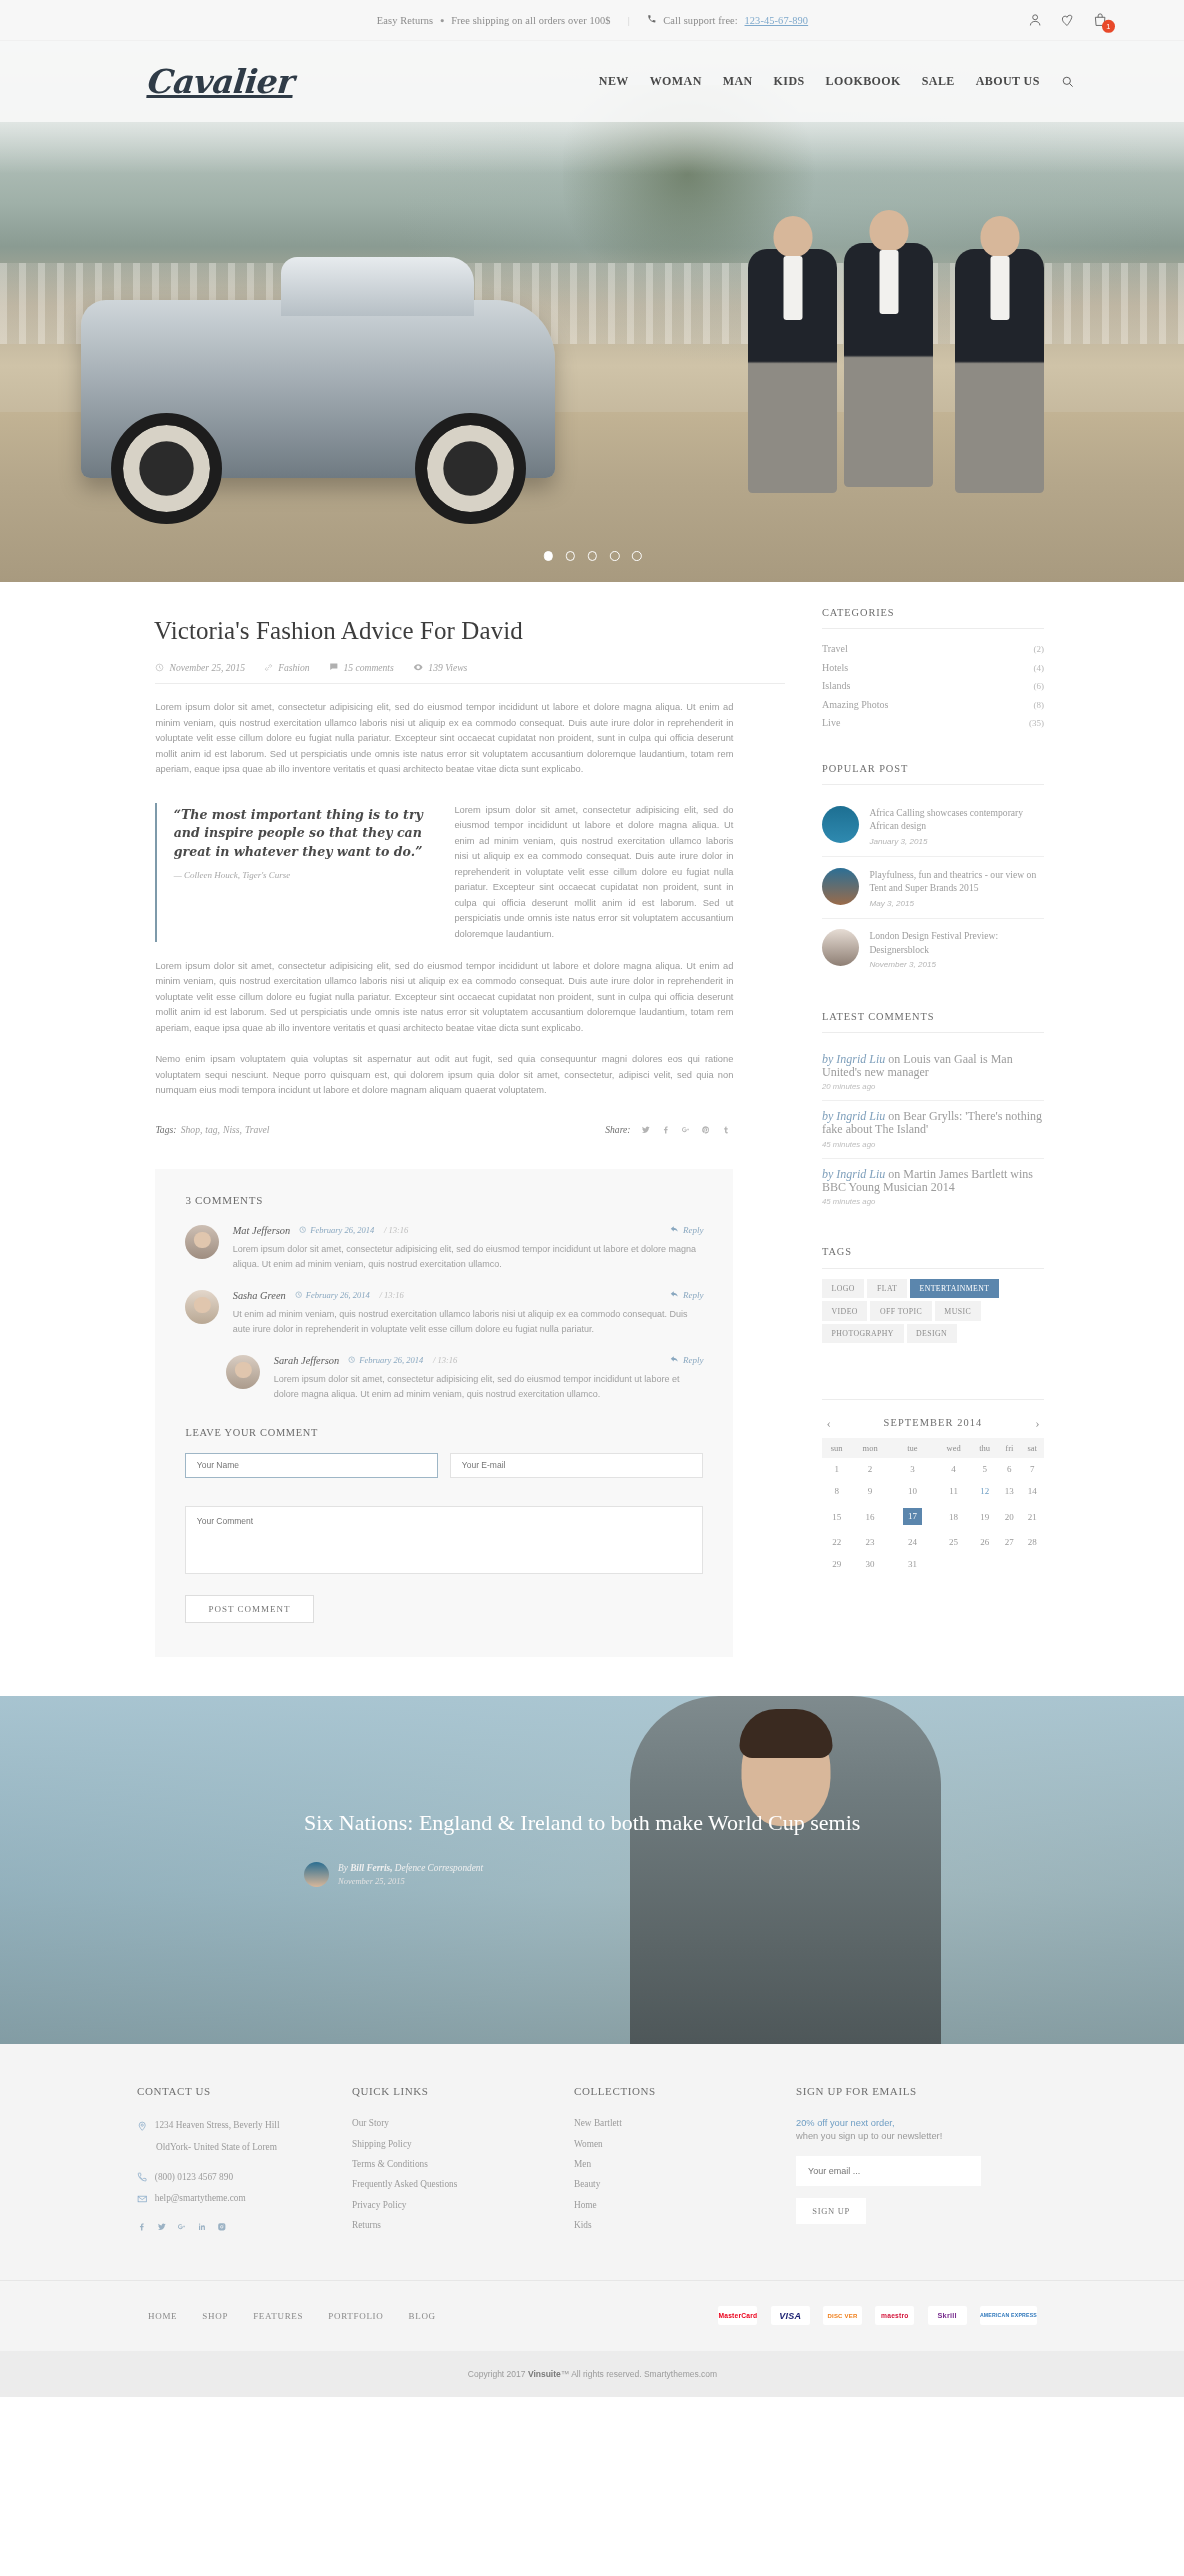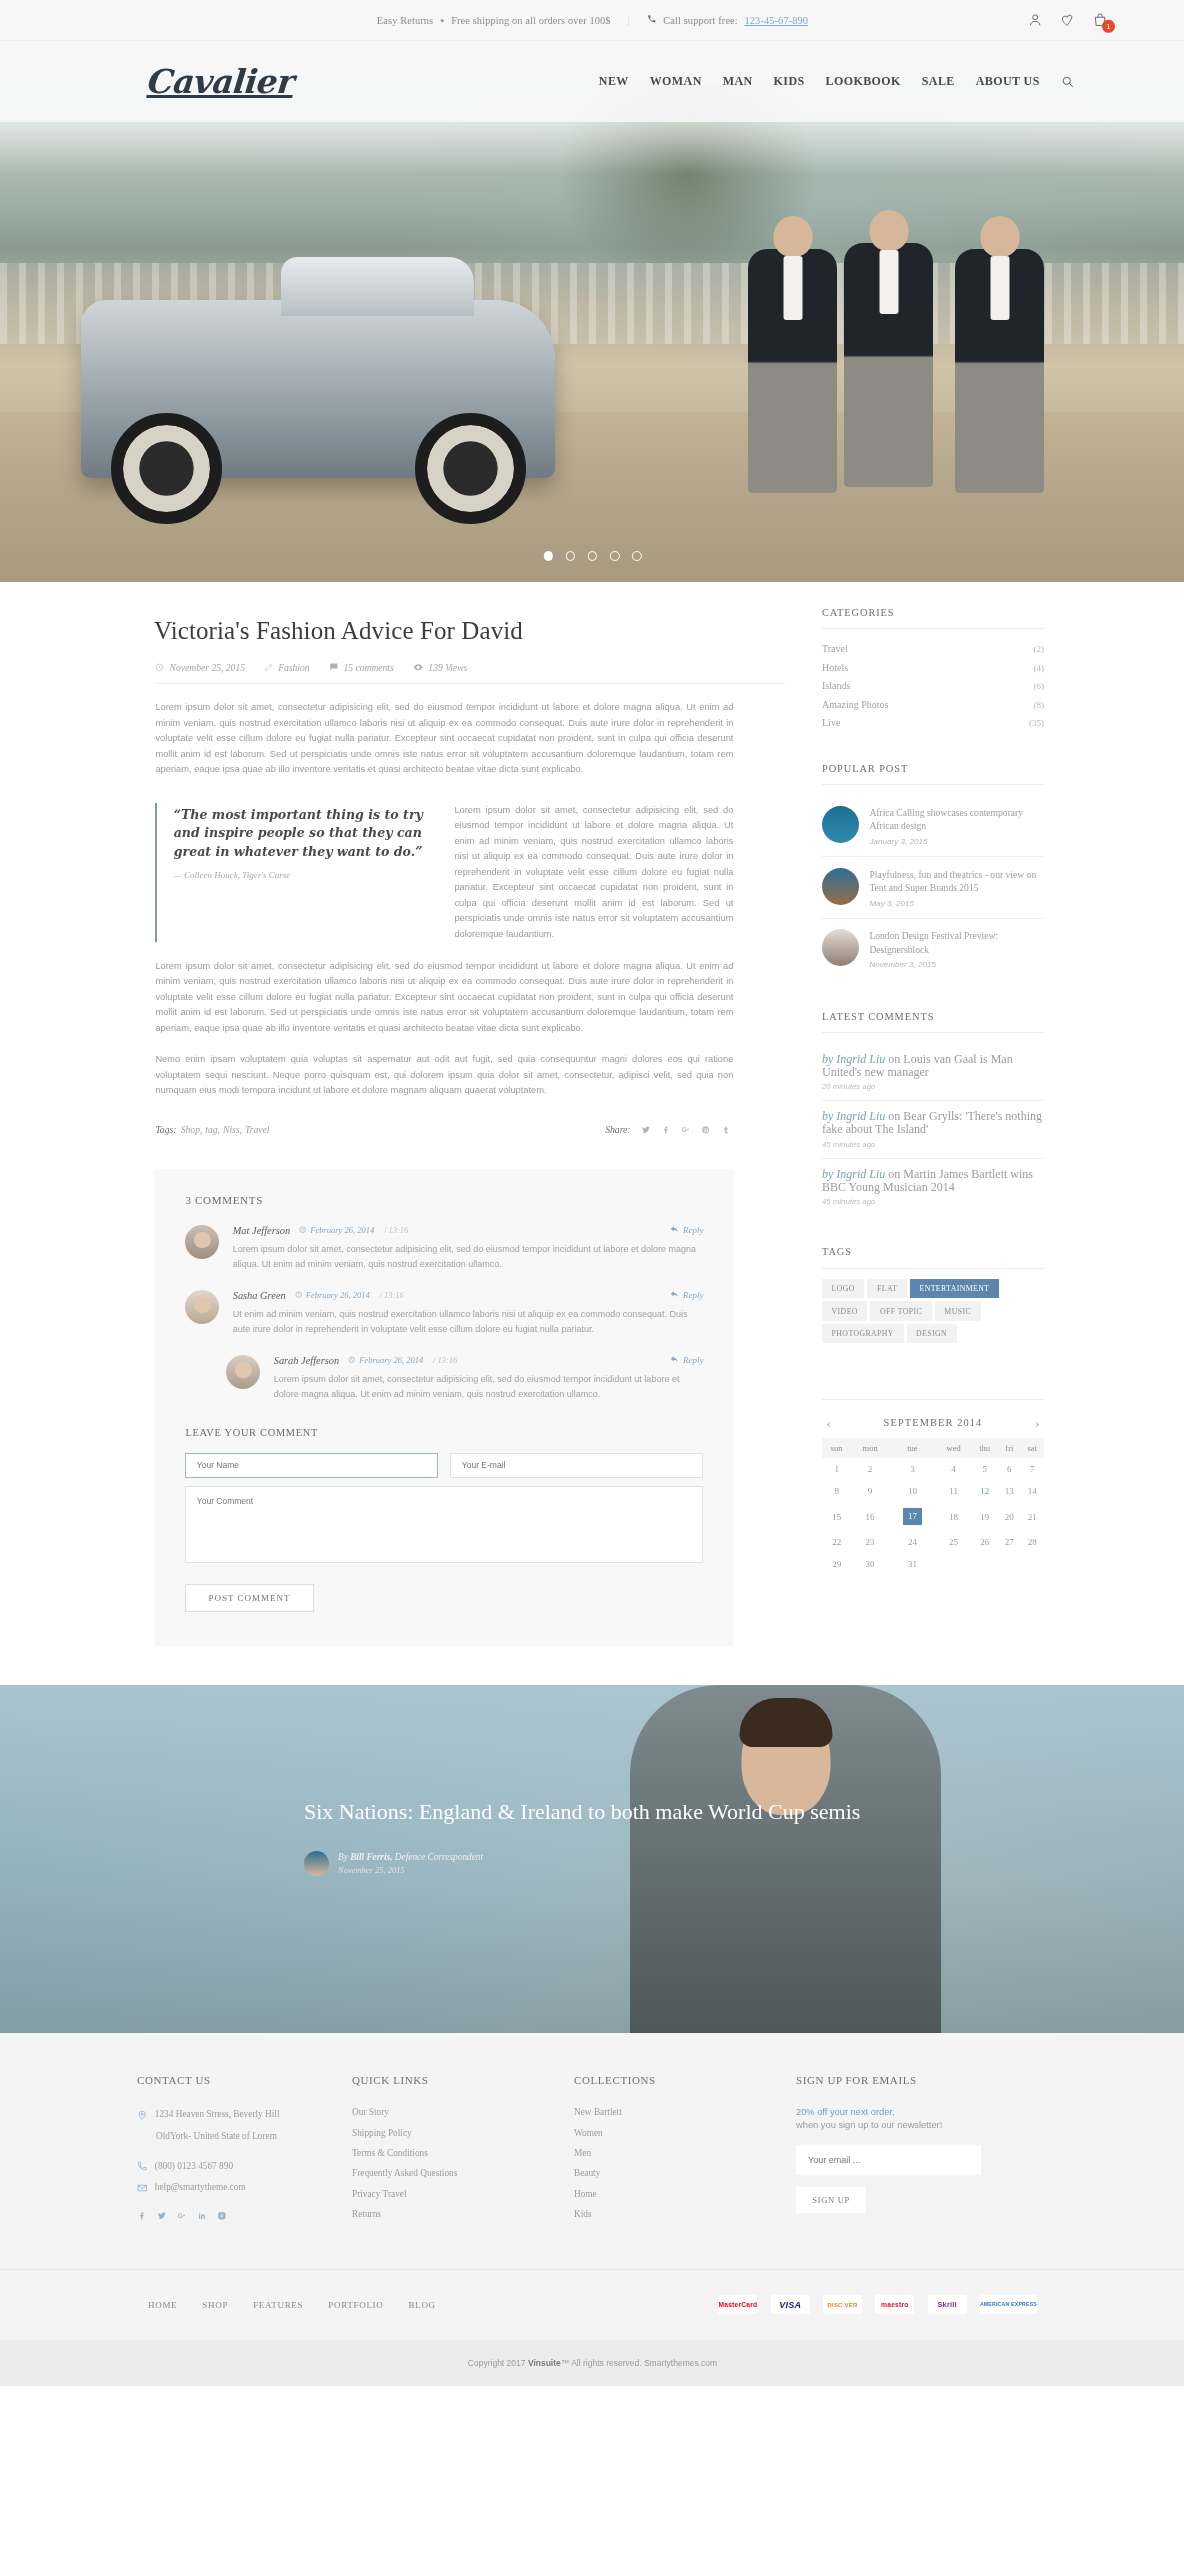"Your Comment" .ftext { height: 77px -> 68px; margin-top: 8px -> 28px }
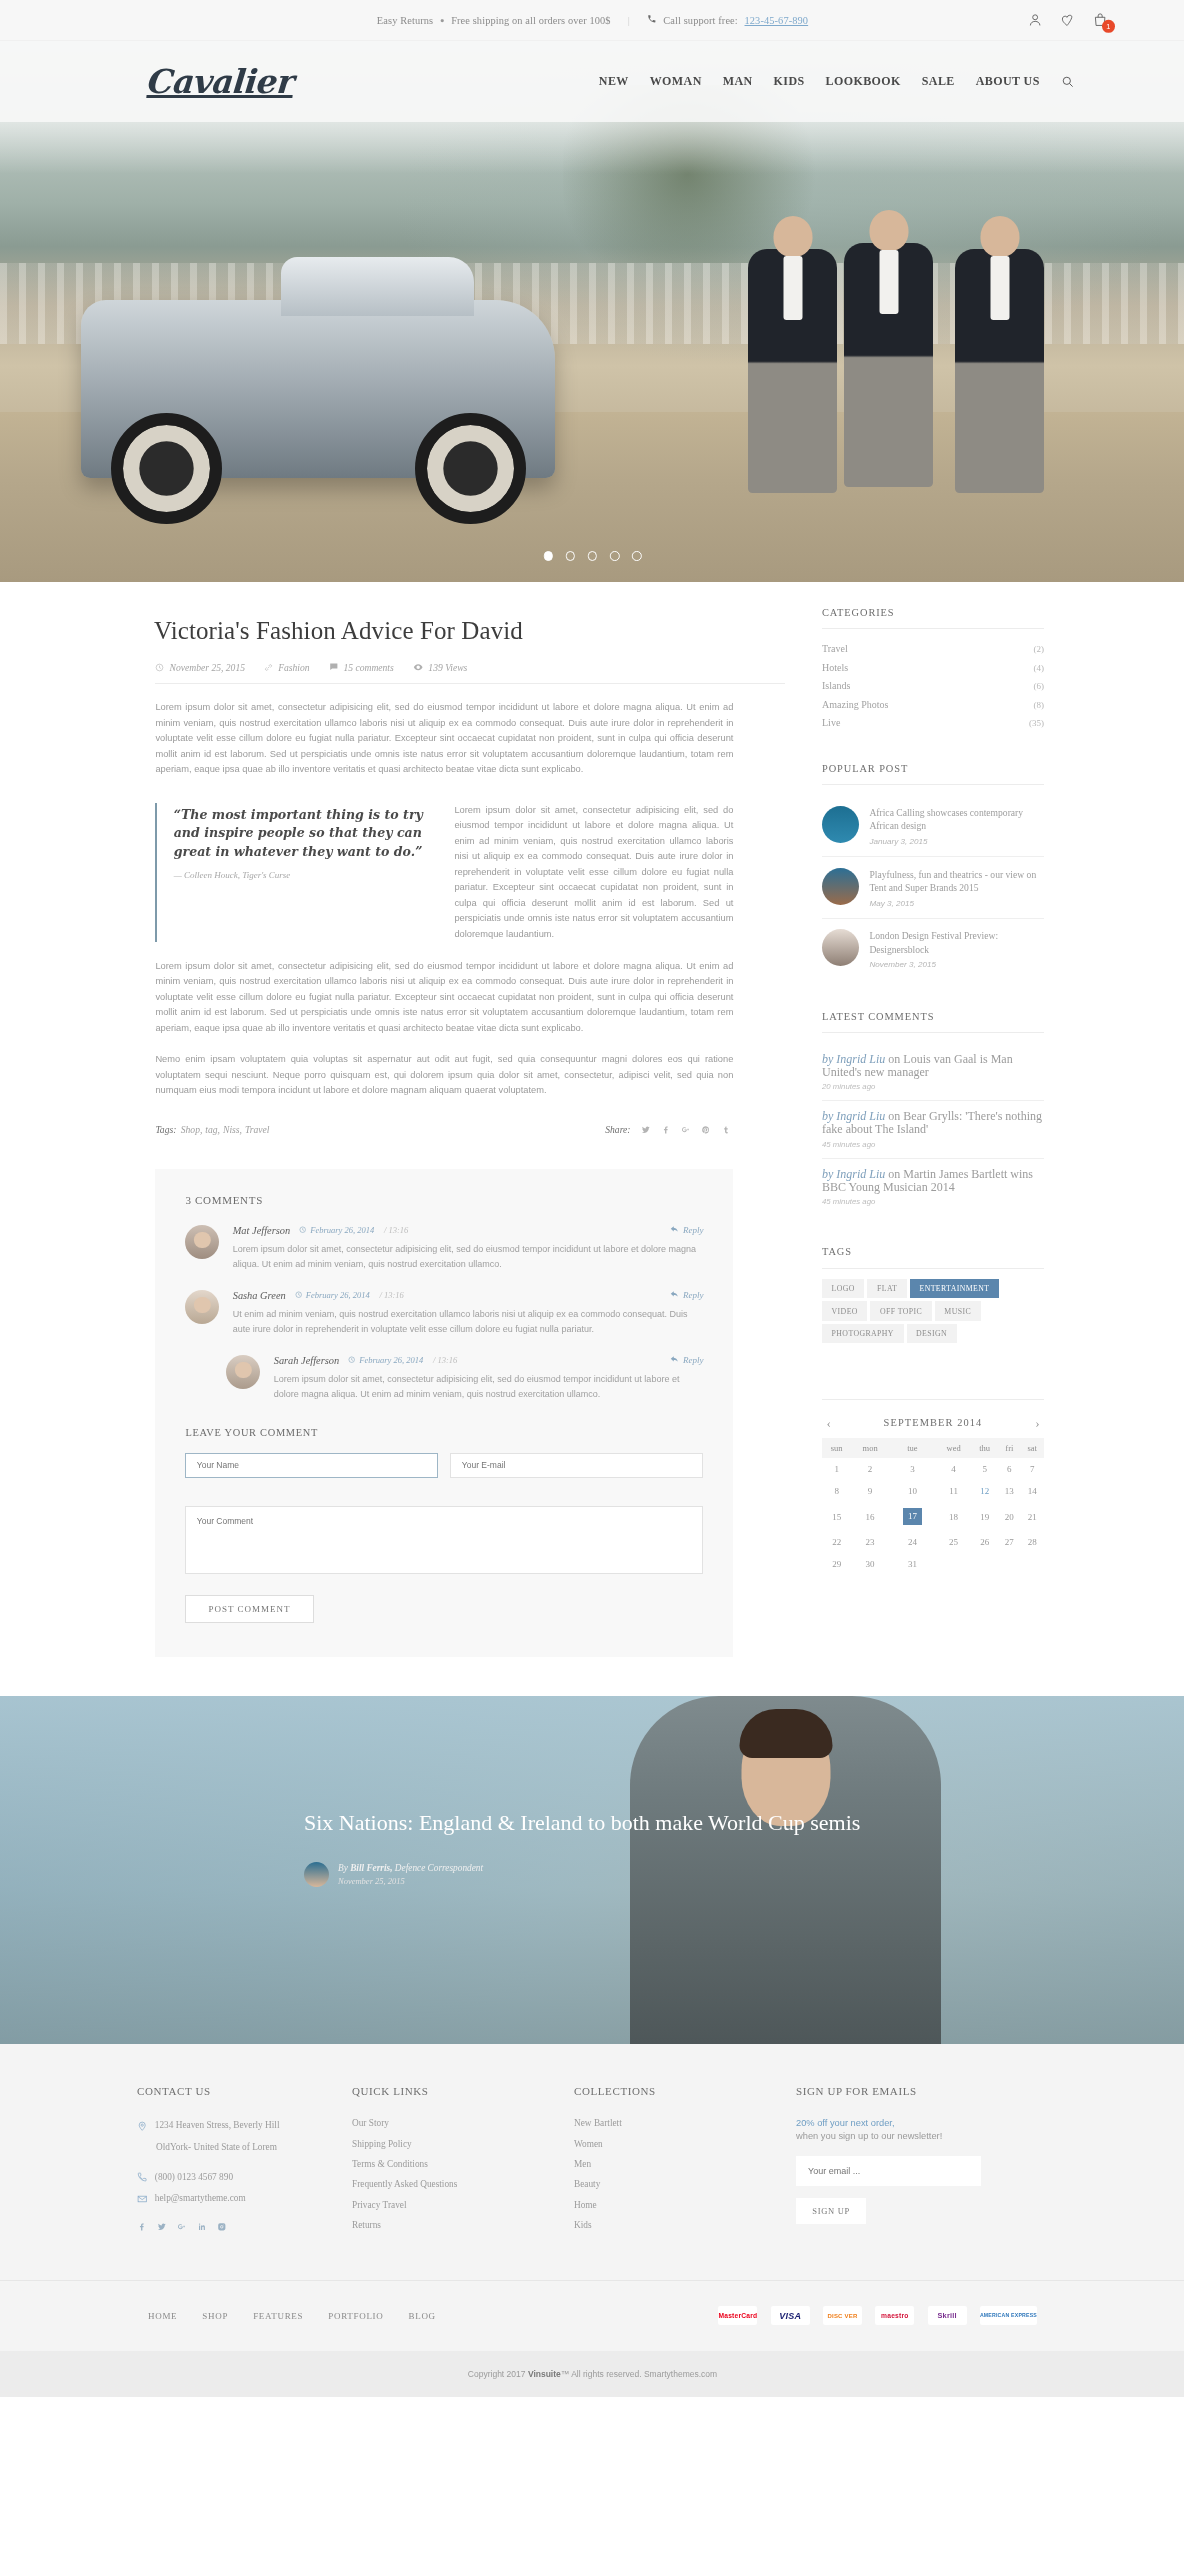"Privacy Travel" a.flink { text: Travel -> Policy }
